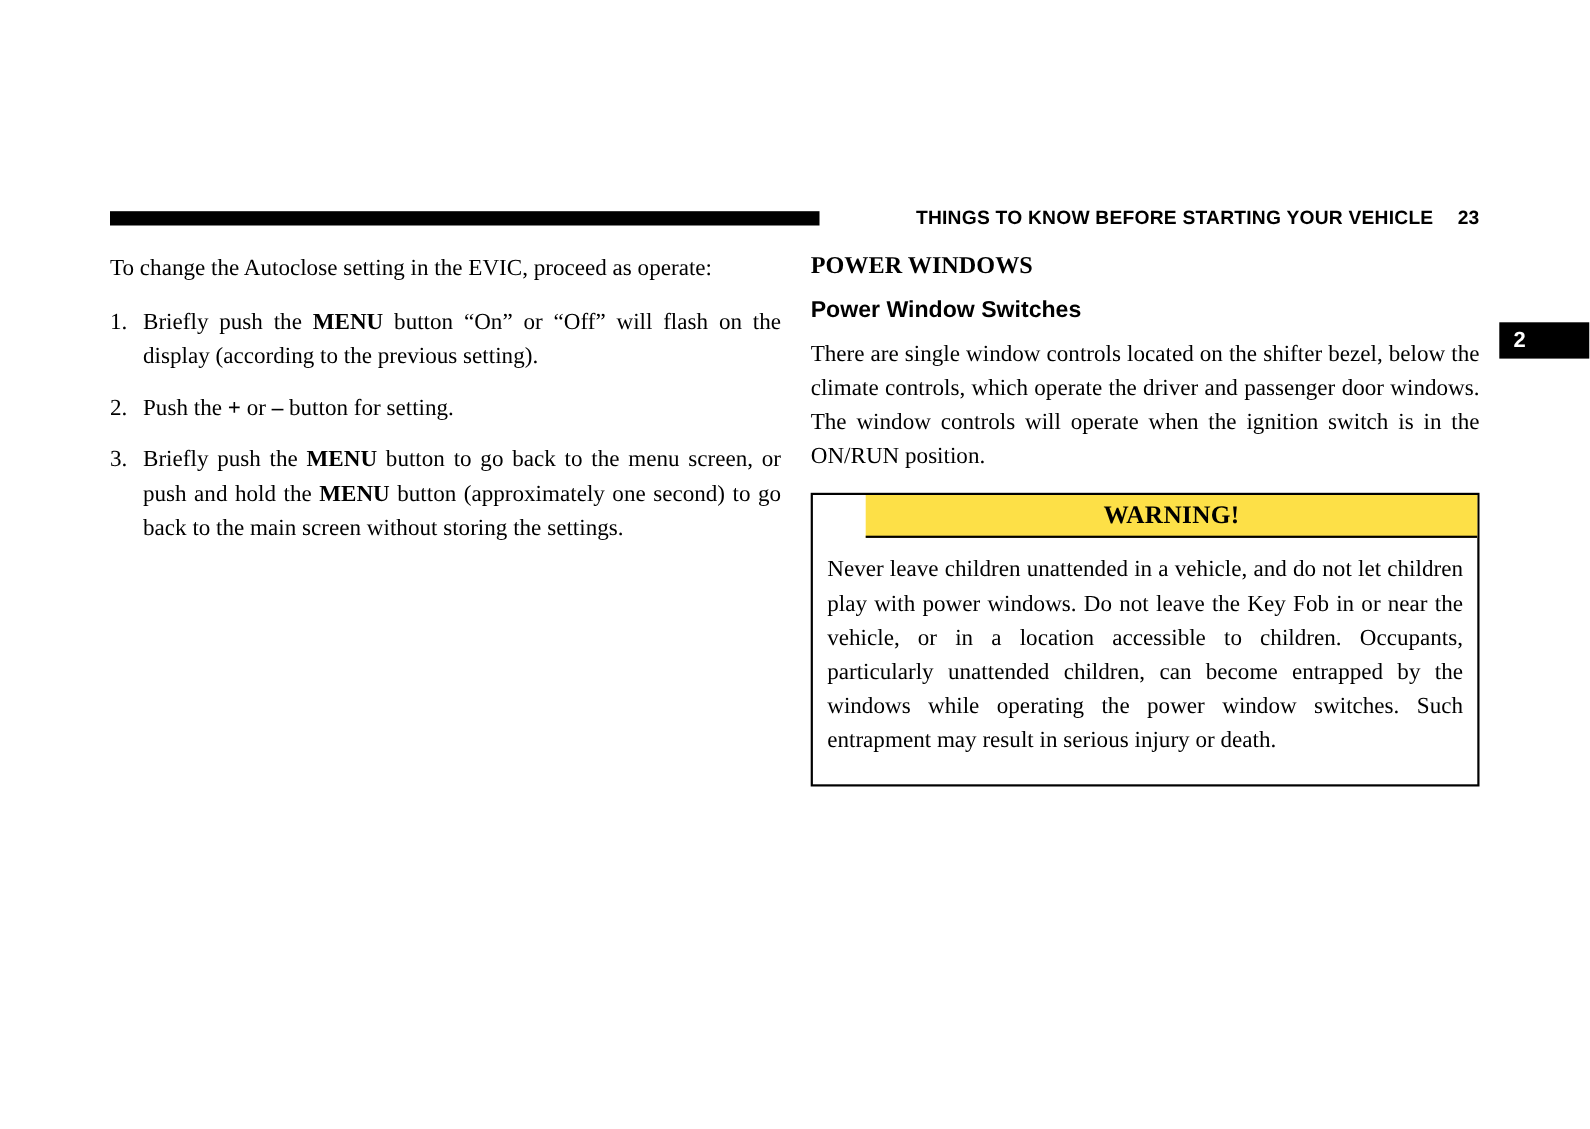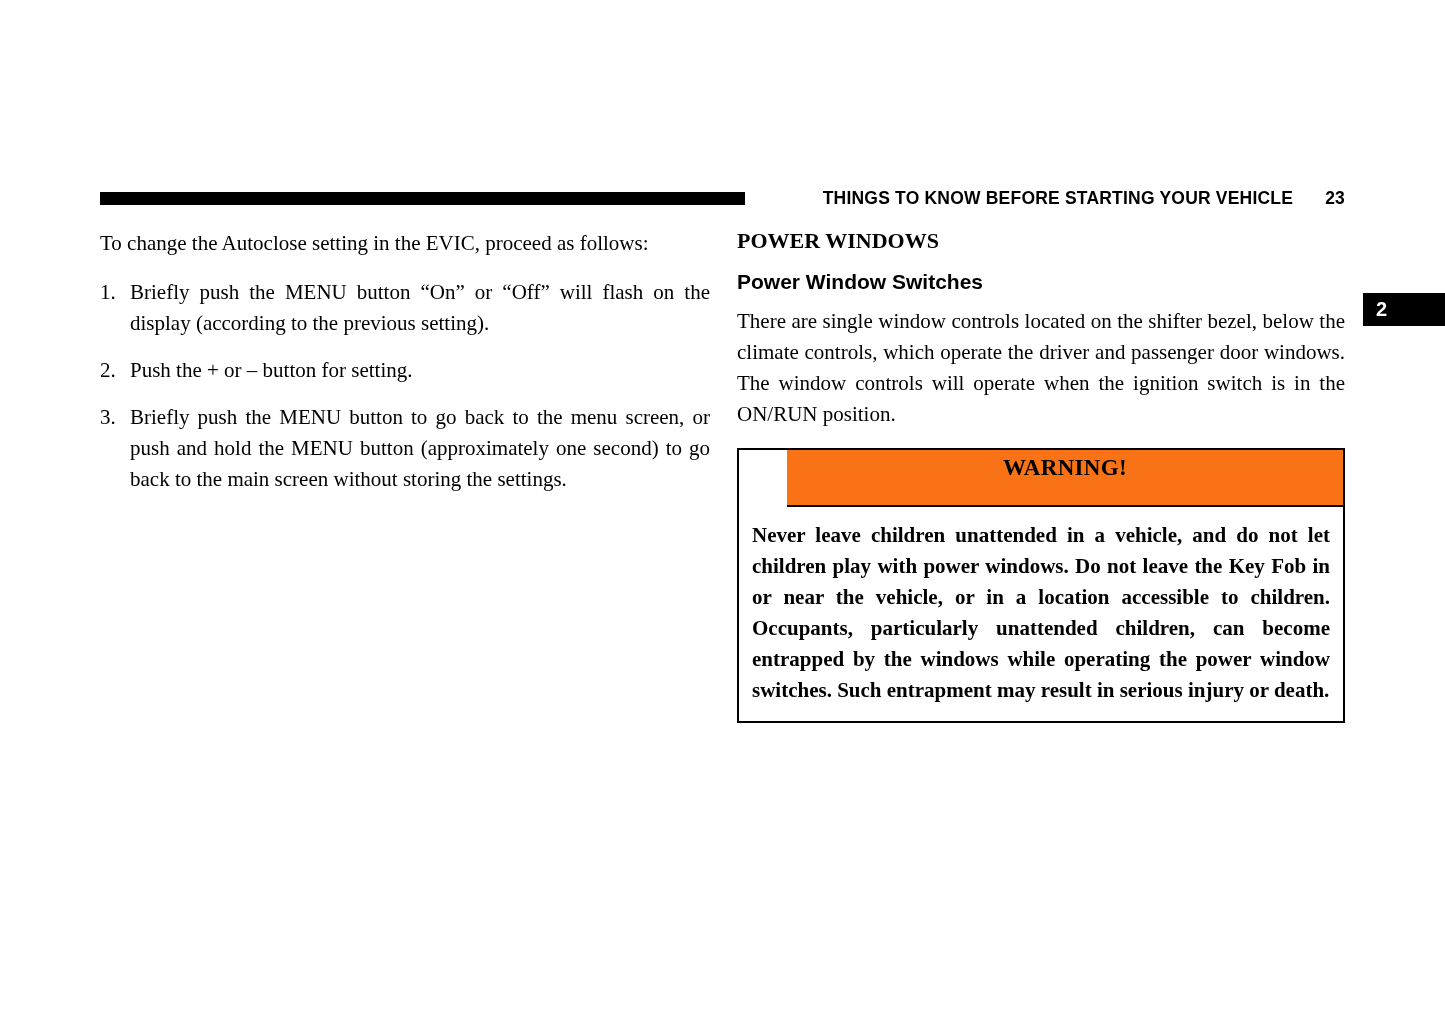"23" .header-text .pageno { margin-left: 32px -> 22px }
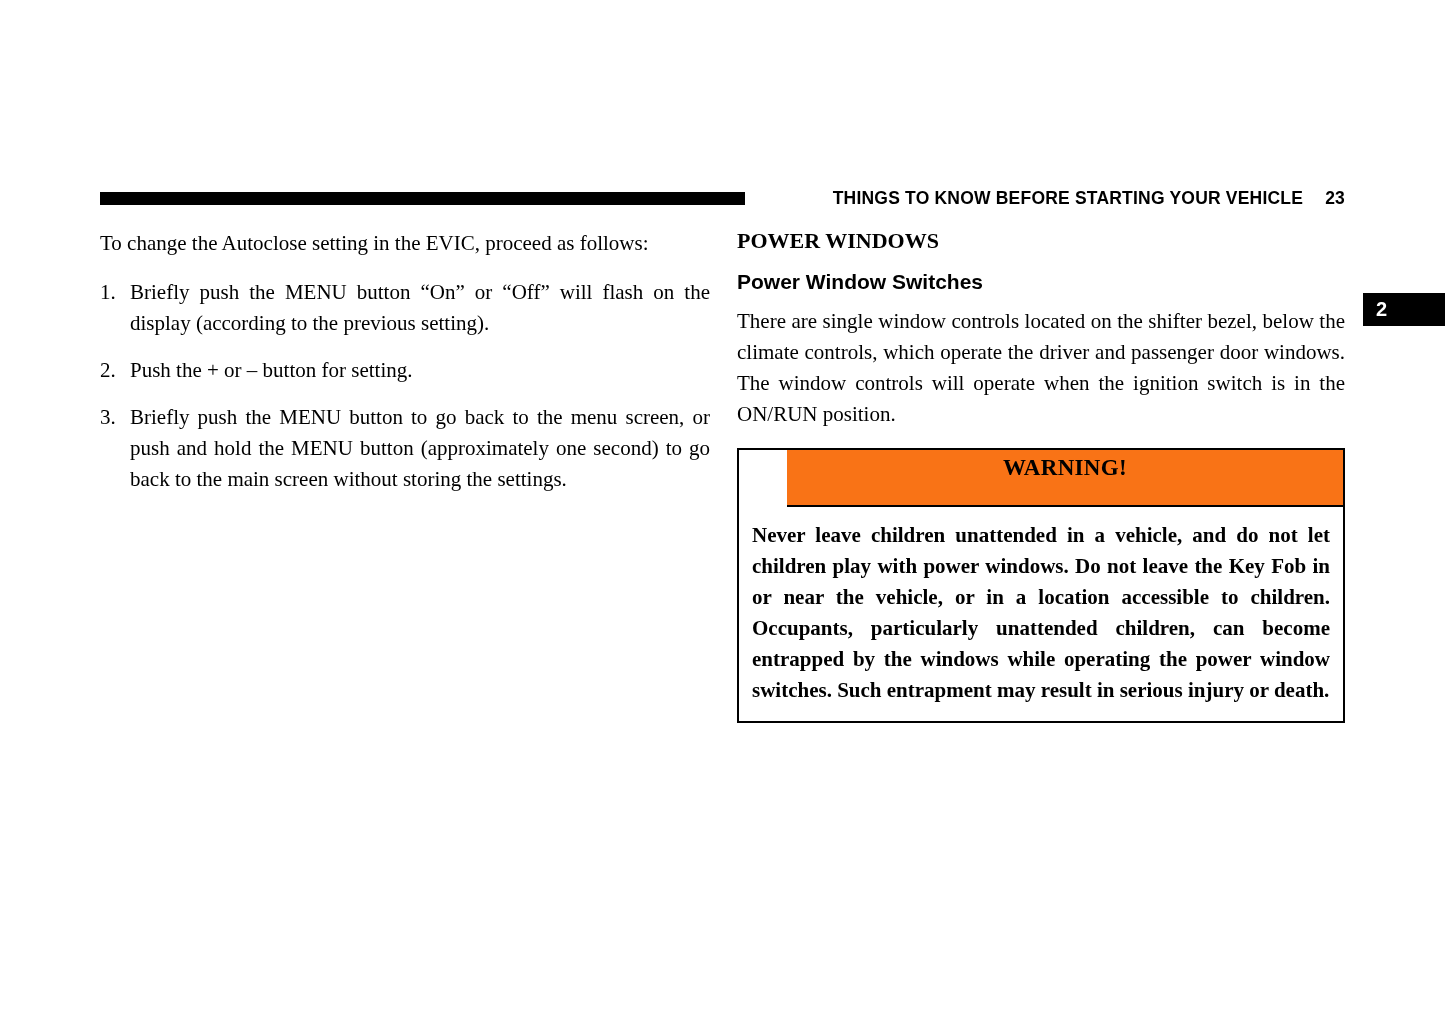"To change the Autoclose setting" p { text: follows -> operate }
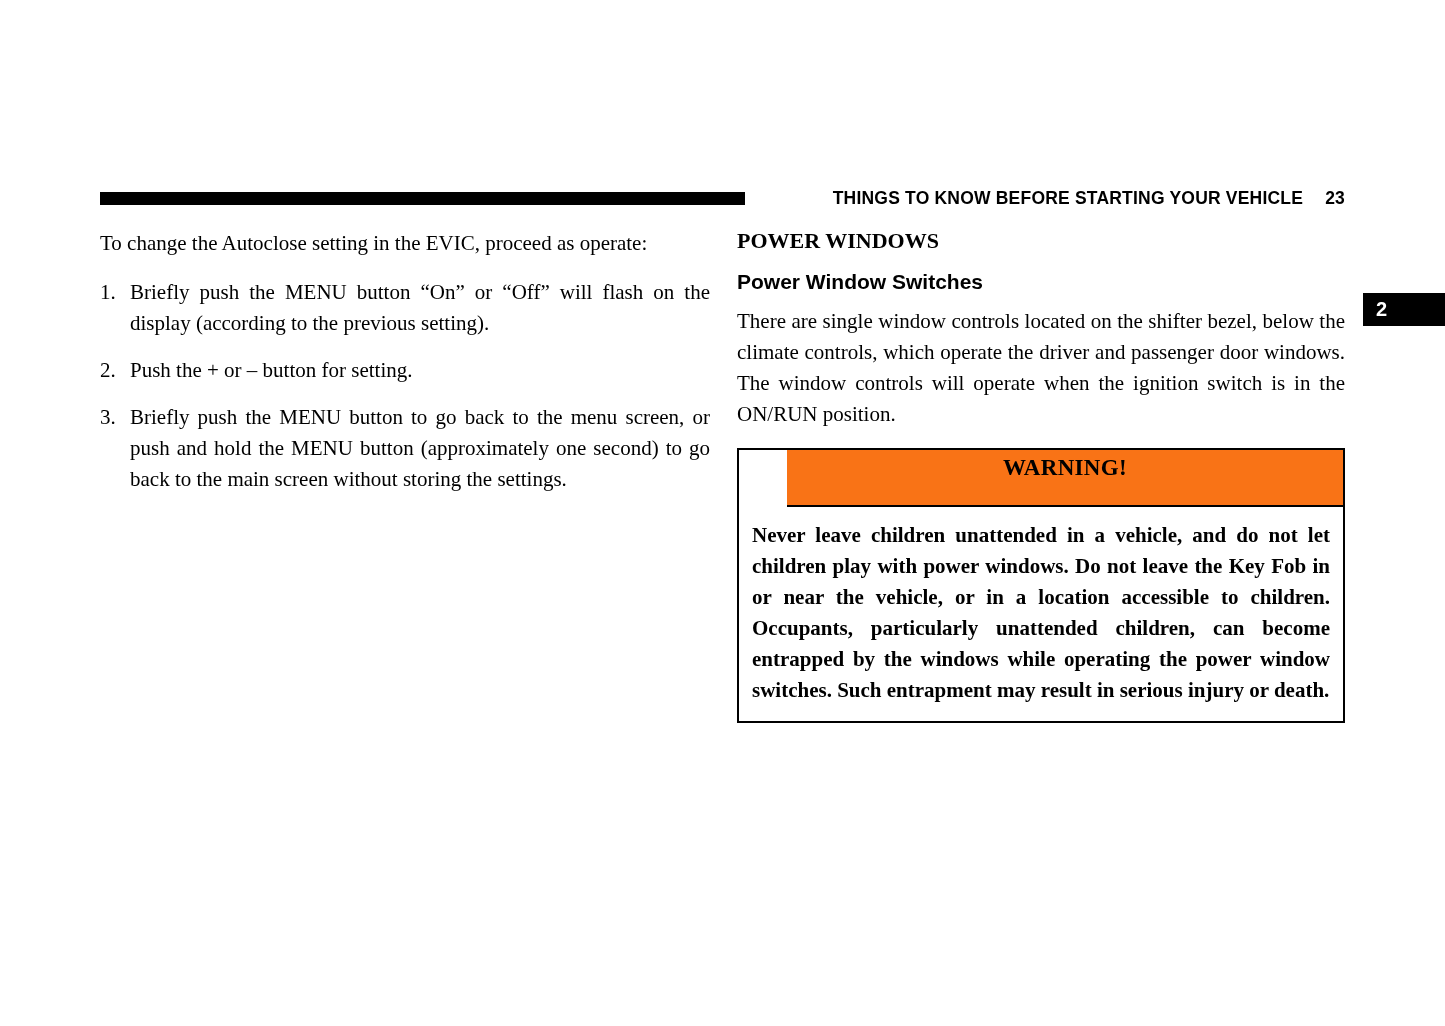"MENU" .steps b { font-weight: normal -> bold }
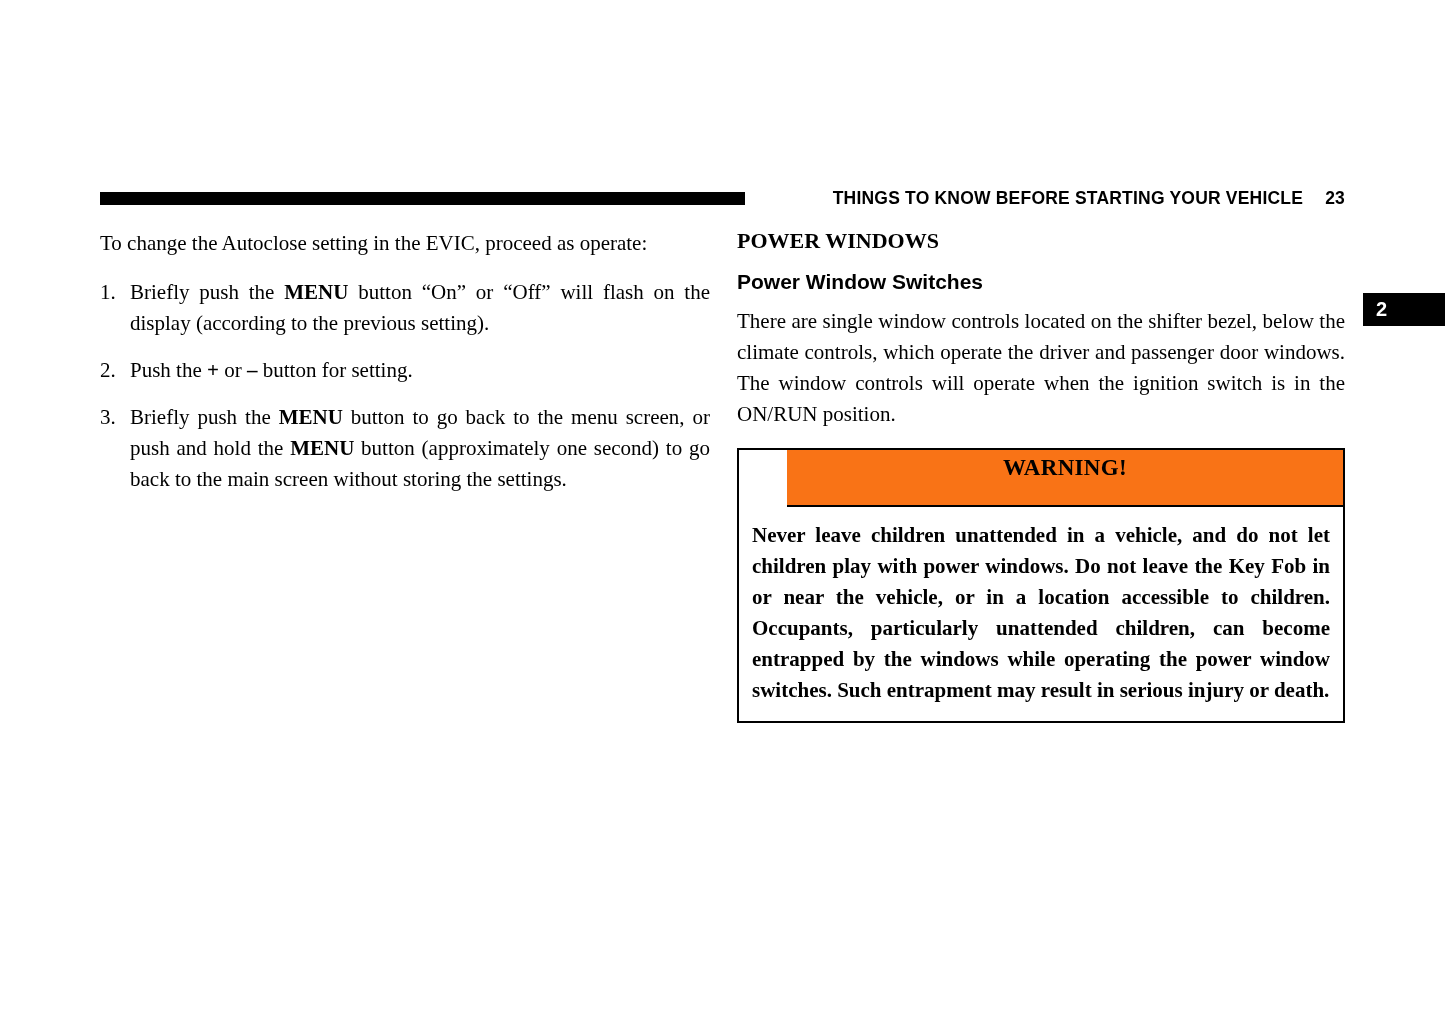"WARNING!" .warning-header { background: #f97316 -> #fde047; padding: 5px 0 24px 0 -> 5px 0 6px 0 }
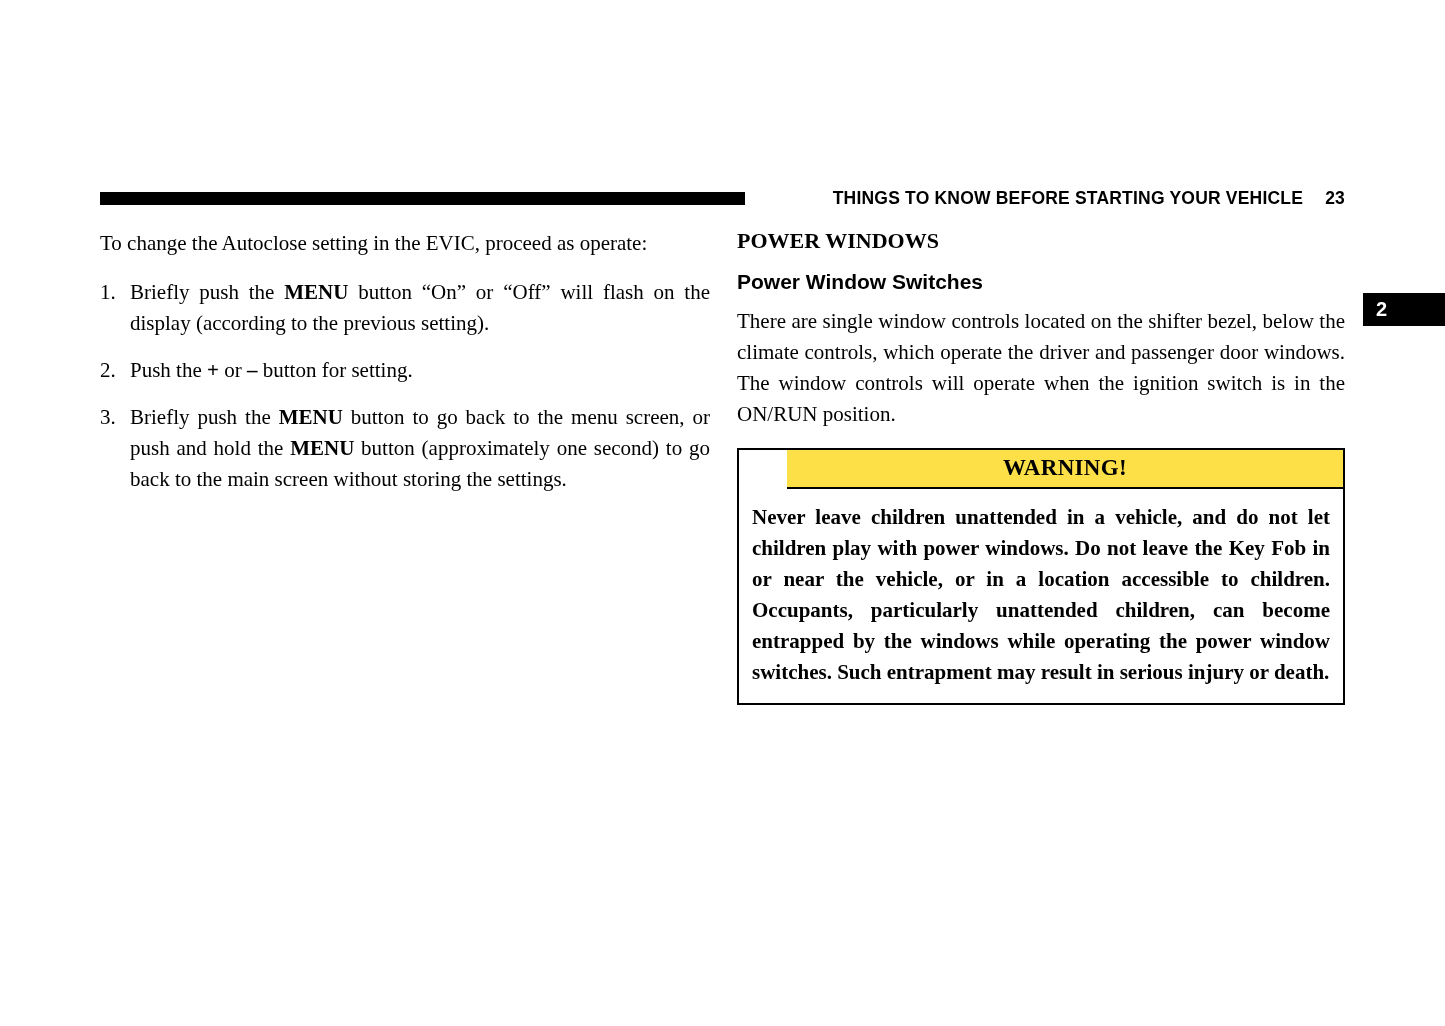"Never leave children unattended in" .warning-body { font-weight: bold -> normal; padding: 13px 13px 15px 13px -> 13px 13px 25px 13px }
